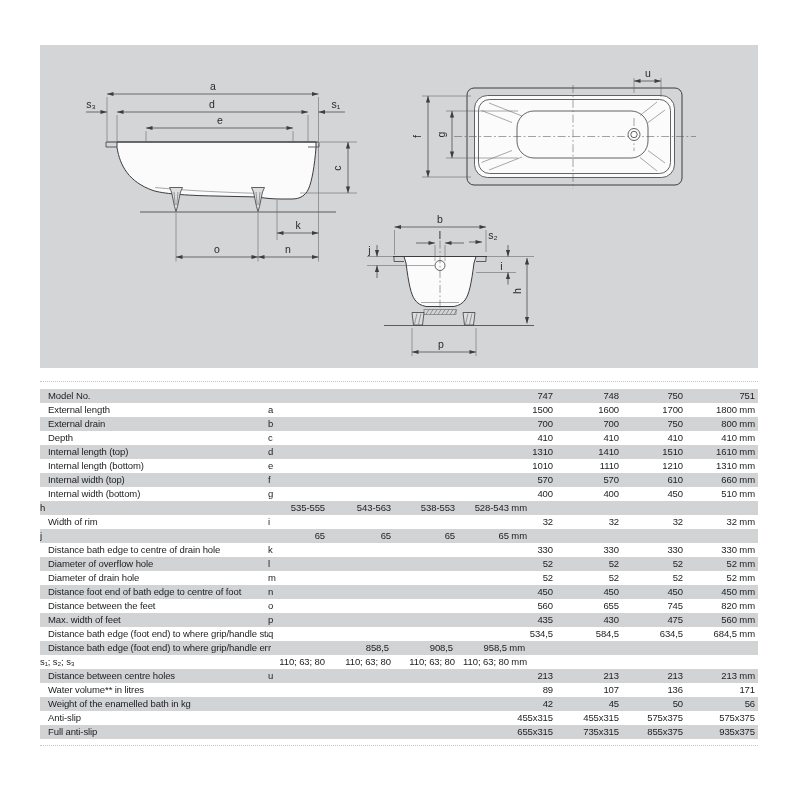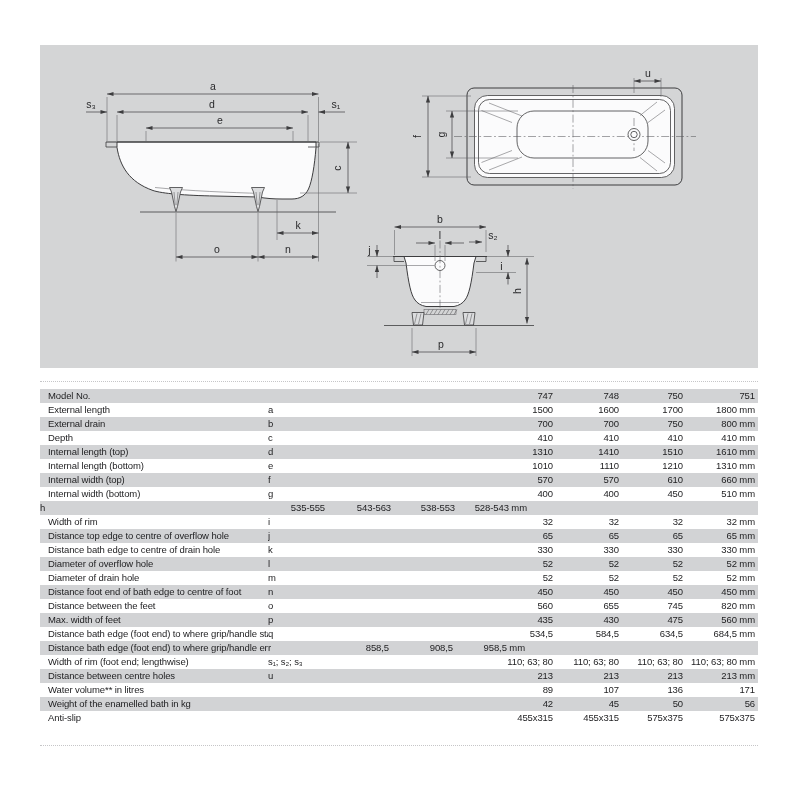"Distance top edge to centre" div.cell { html: <div>Distance top edge to centre of overflow hole</div> -> none }
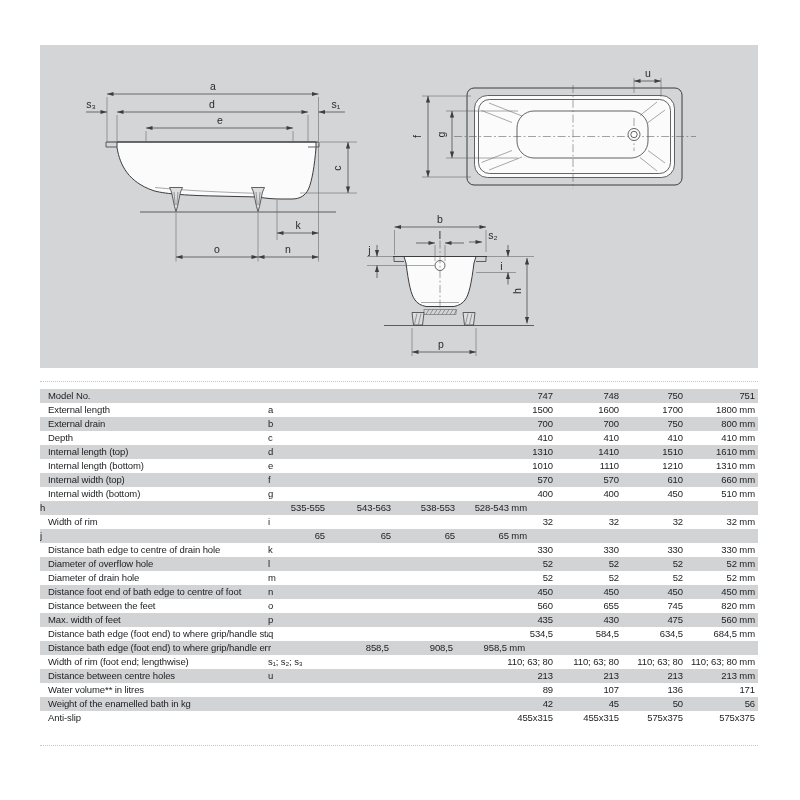"Width of rim (foot end;" div.cell { html: <div>Width of rim (foot end; lengthwise)</div> -> none }
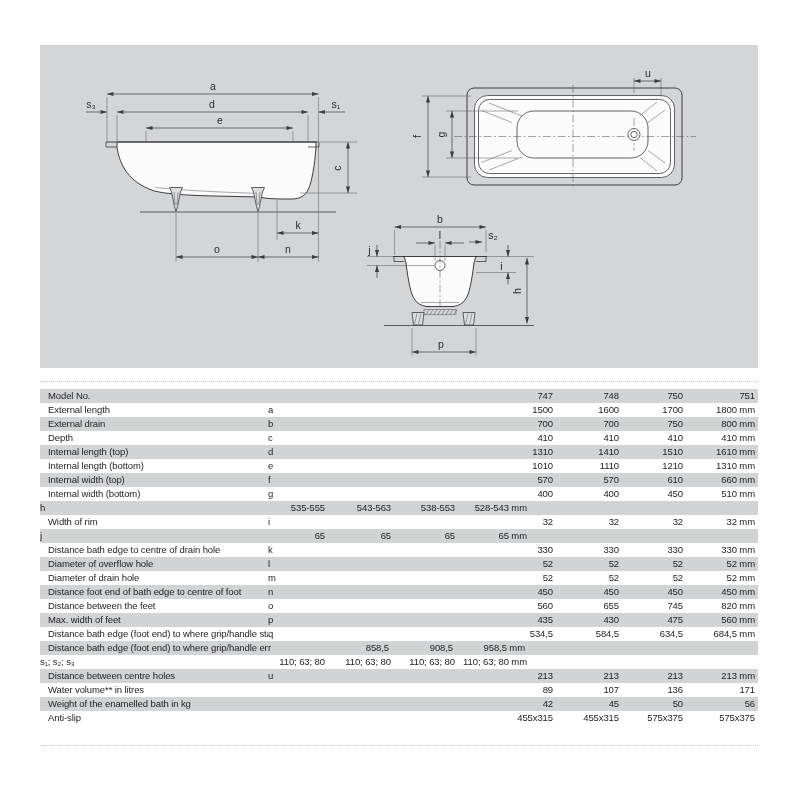"Full anti-slip" div.trow { html: none -> <div> <div>Full anti-slip</div> <div></div> <div>655x315</div> <div>735x315</div> <div>855x375</div> <div>935x375</div> </div> }
